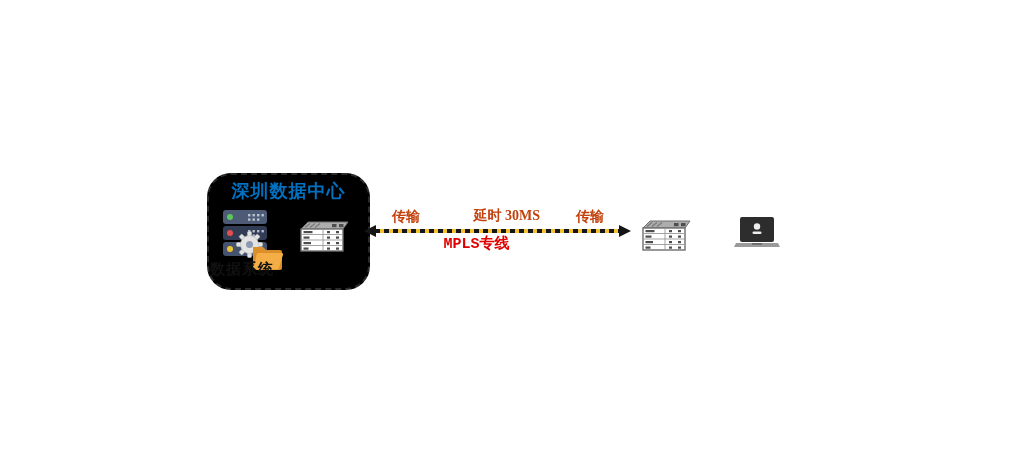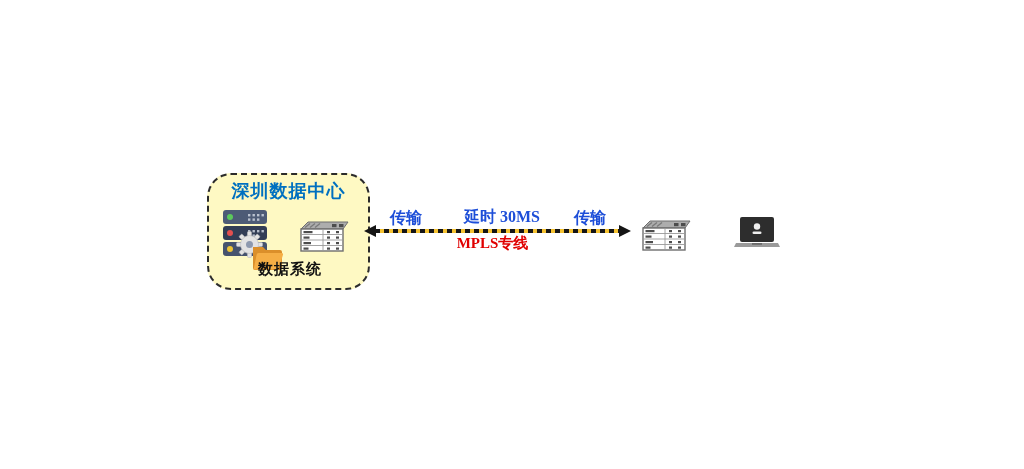"深圳数据中心" .dc-box { background: #fef9c3 -> #000000 }
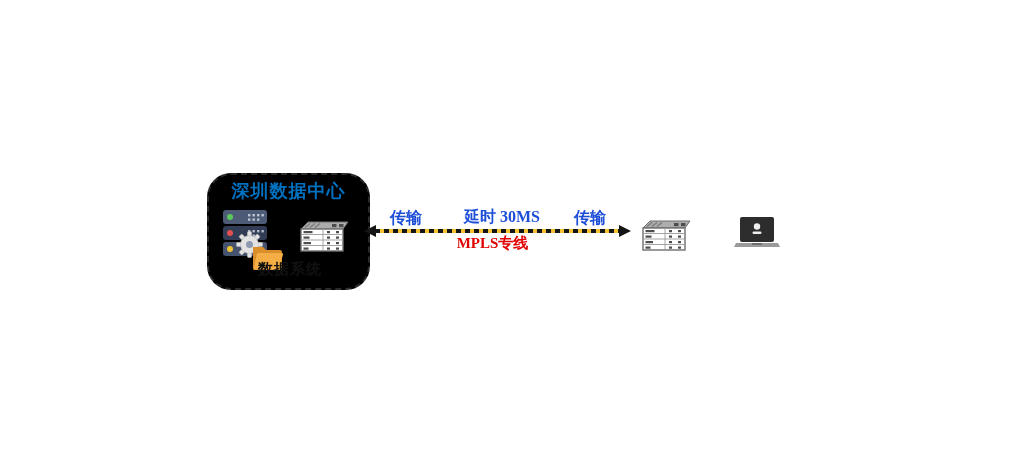"传输" .link-label { color: #1d4ed8 -> #c2410c; font-size: 16px -> 14px }
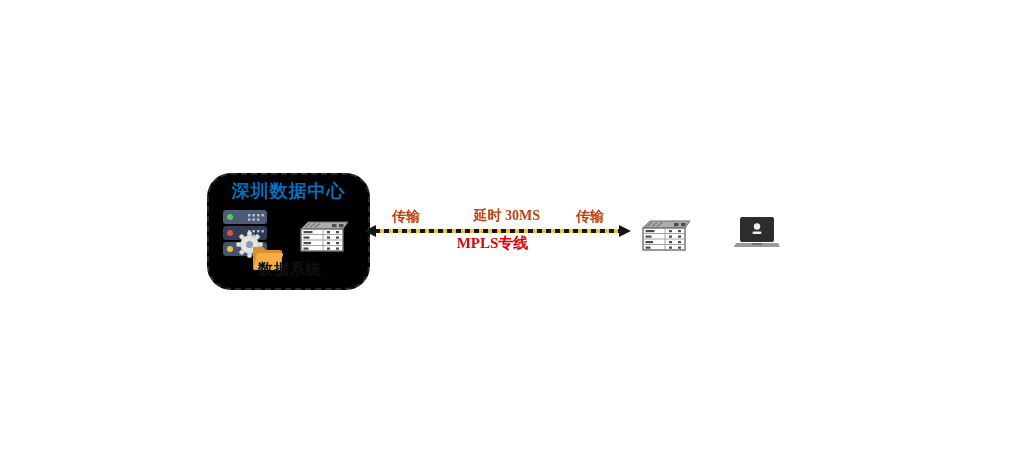"MPLS专线" div.link-label { font-family: none -> Liberation Mono, monospace; left: 440px -> 424px }
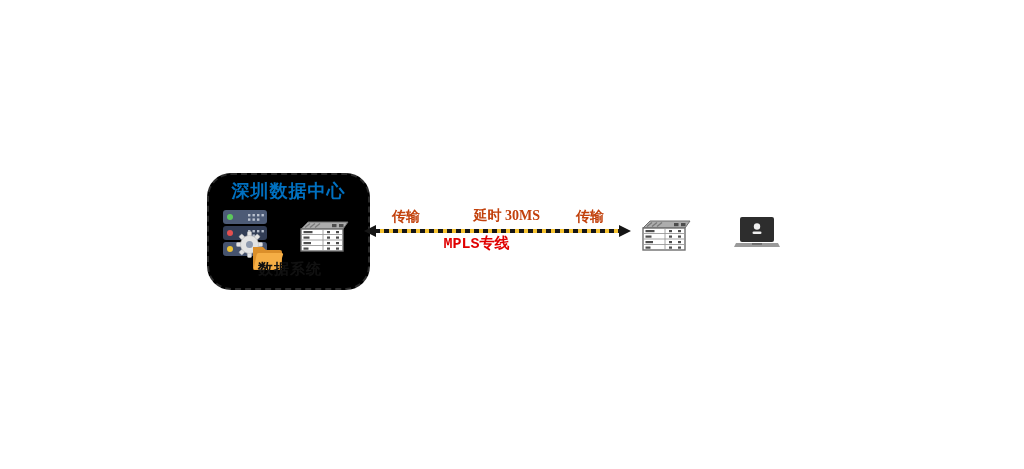"数据系统" .sys-label { margin-left: 48px -> none }
